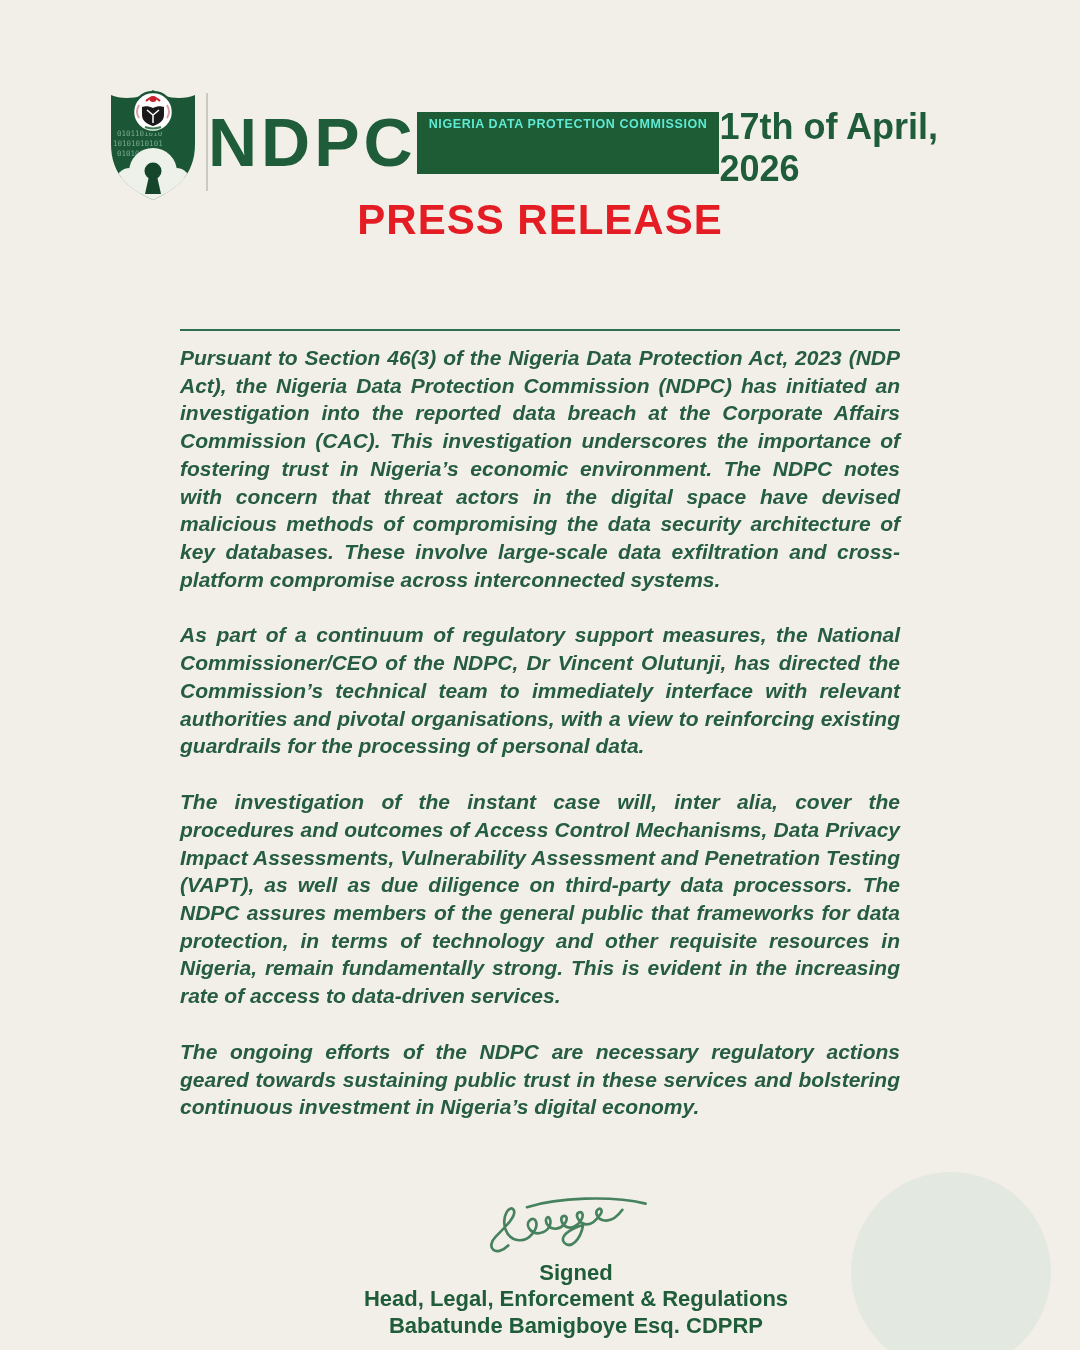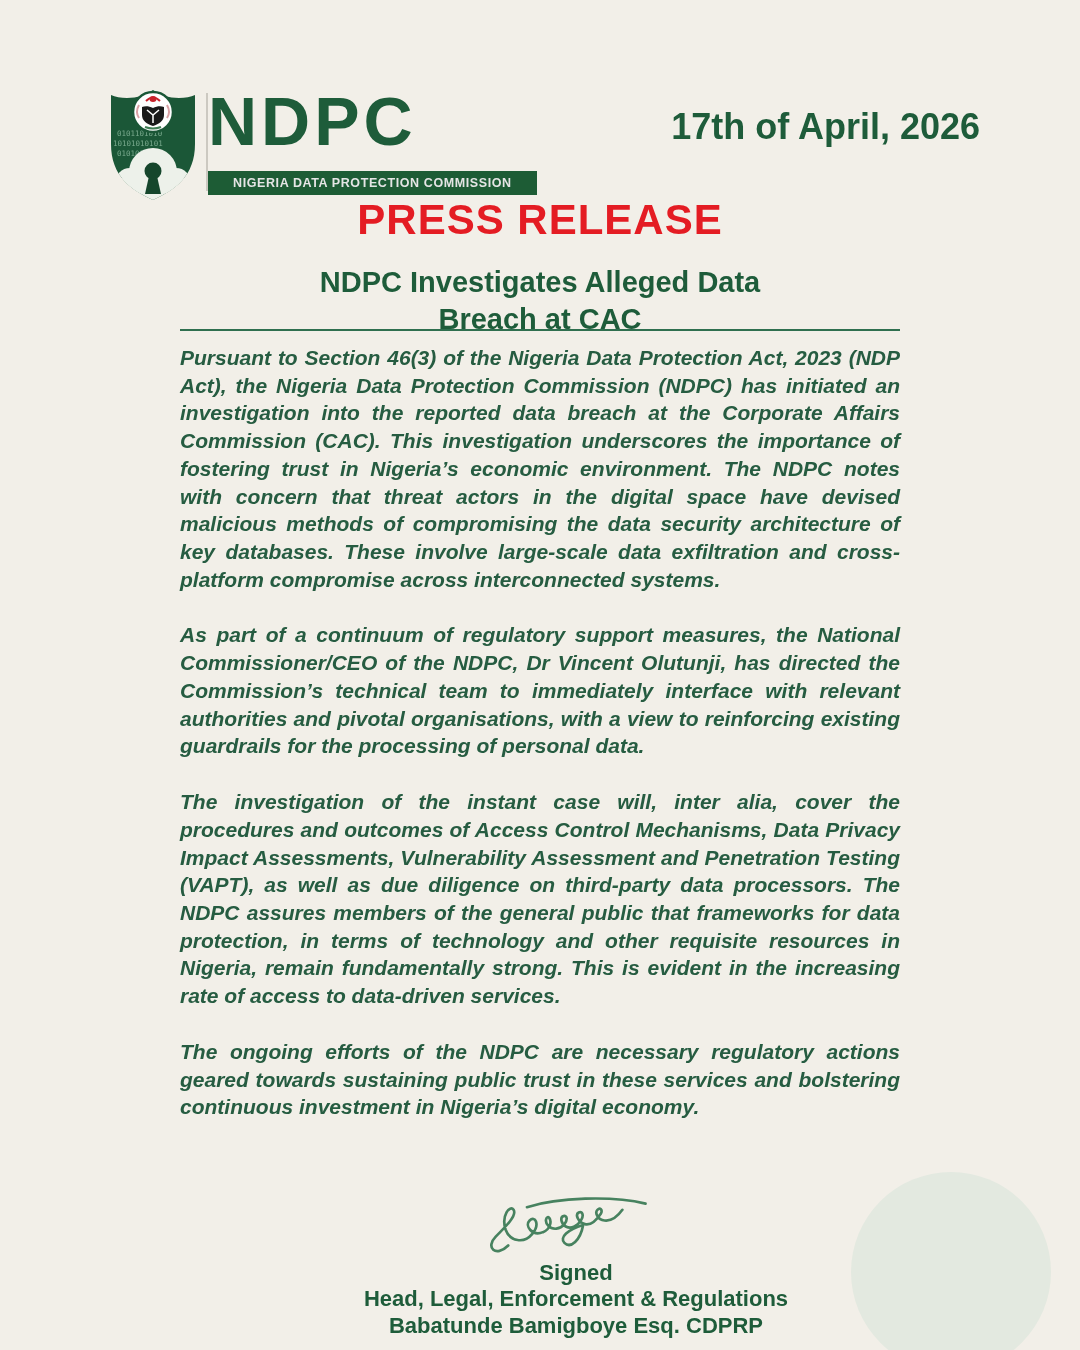"NDPC" .wordmark-block { flex-direction: column -> row }
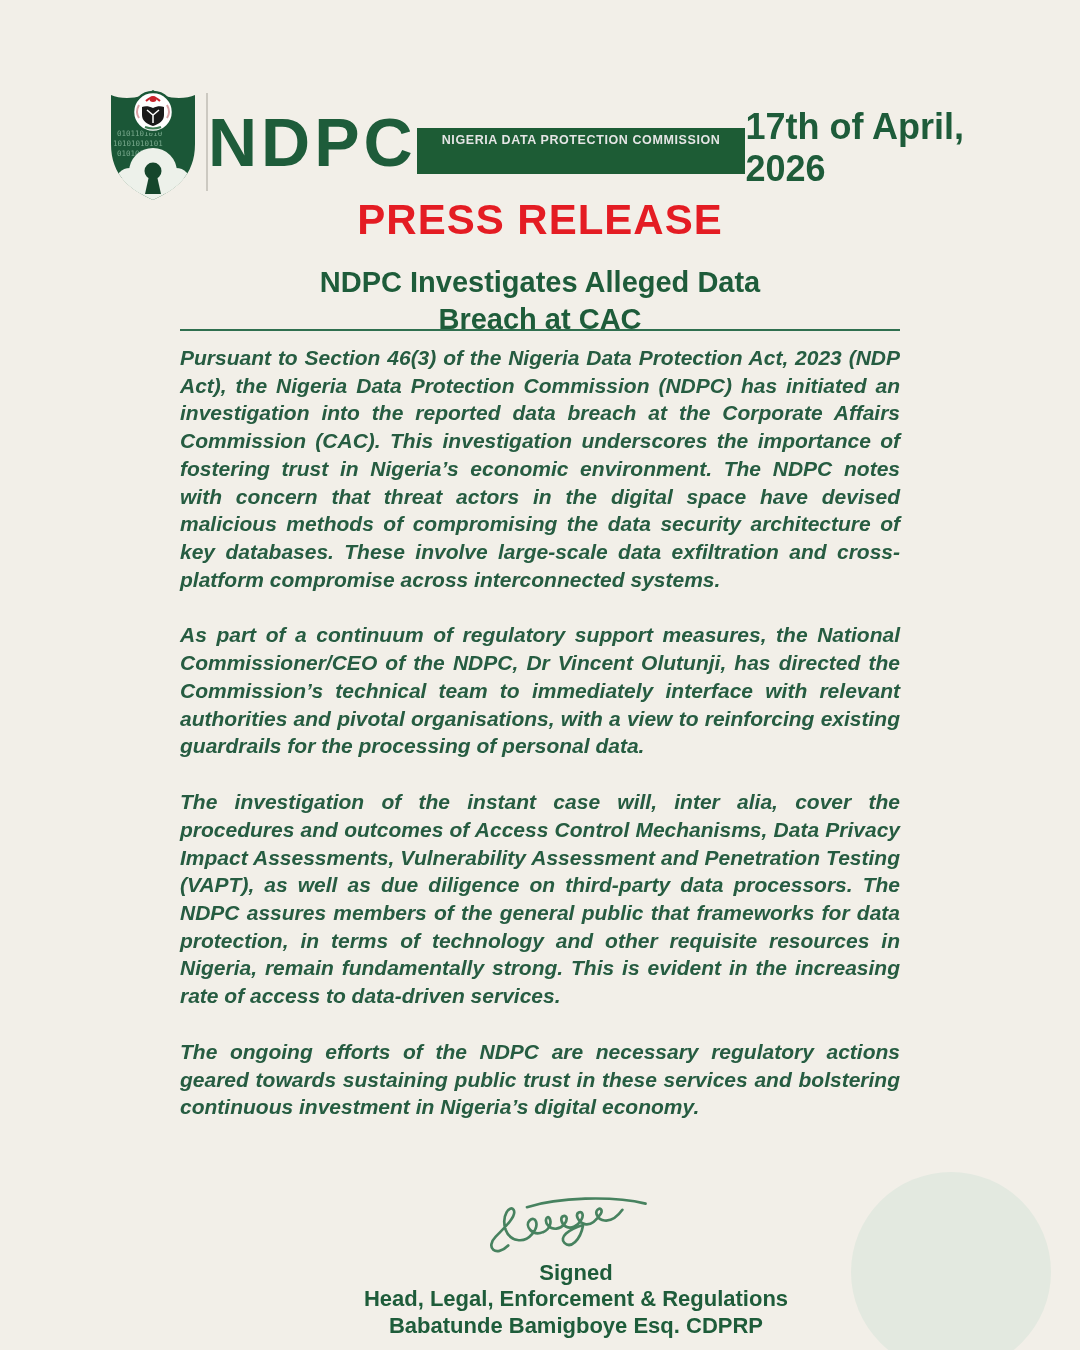"NIGERIA DATA PROTECTION COMMISSION" .banner { color: #e5e5e5 -> #5eead4; margin-top: 18px -> 2px; padding: 5px 25px -> 5px 12px }
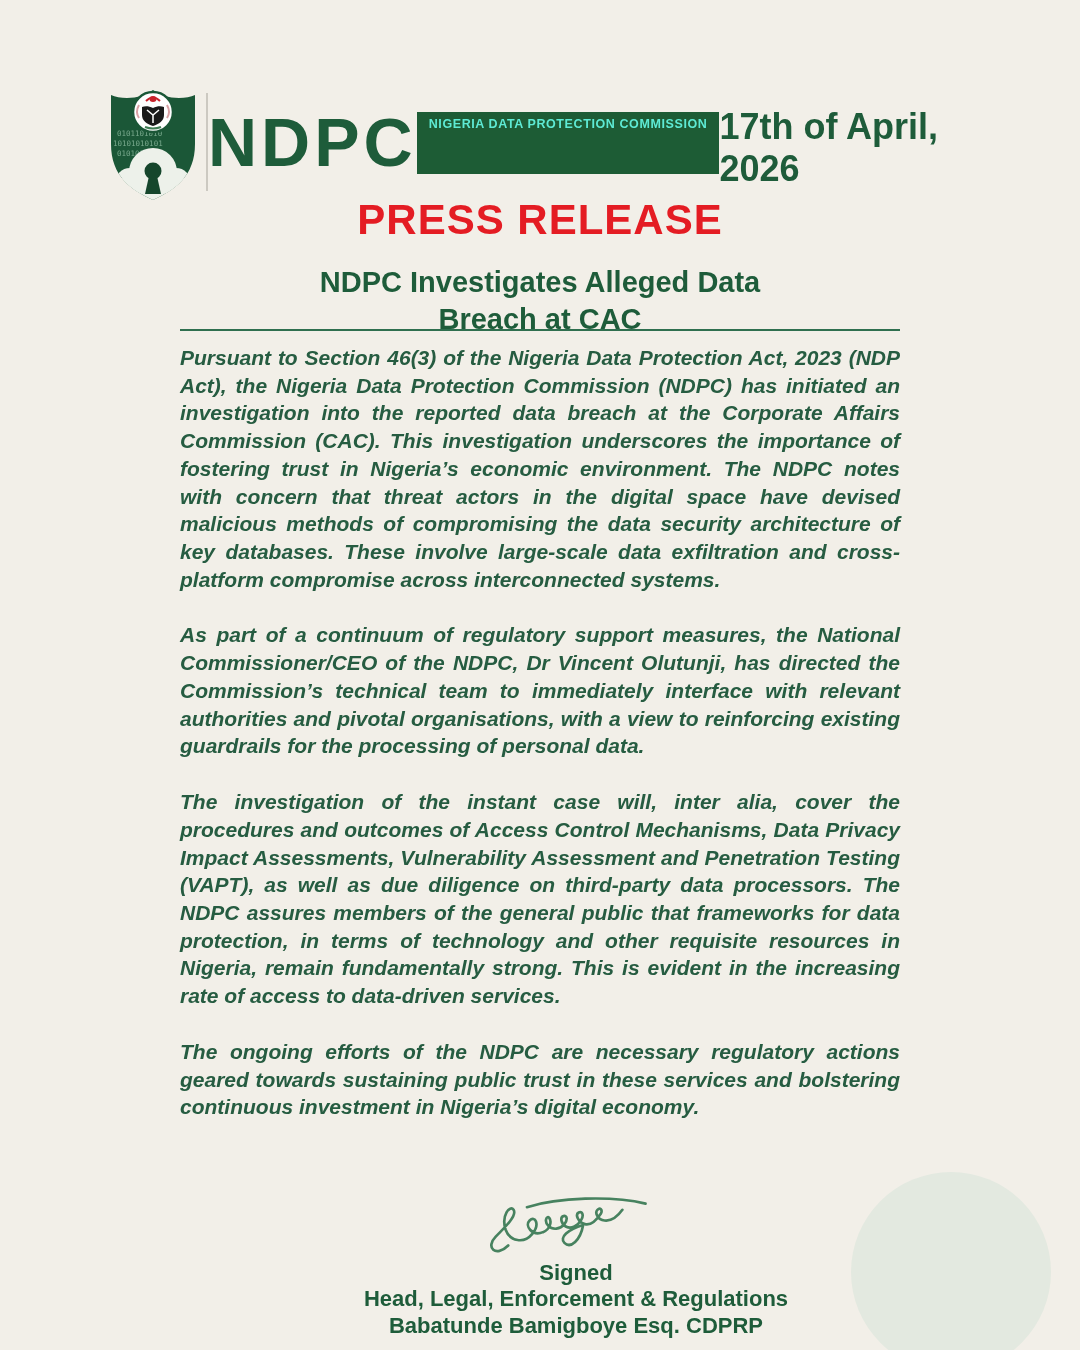"NDPC Investigates Alleged Data" h1.headline { html: <h1> <span>NDPC Investigates Alleged Data</span> <span>Breach at CAC</span> </h1> -> none }
